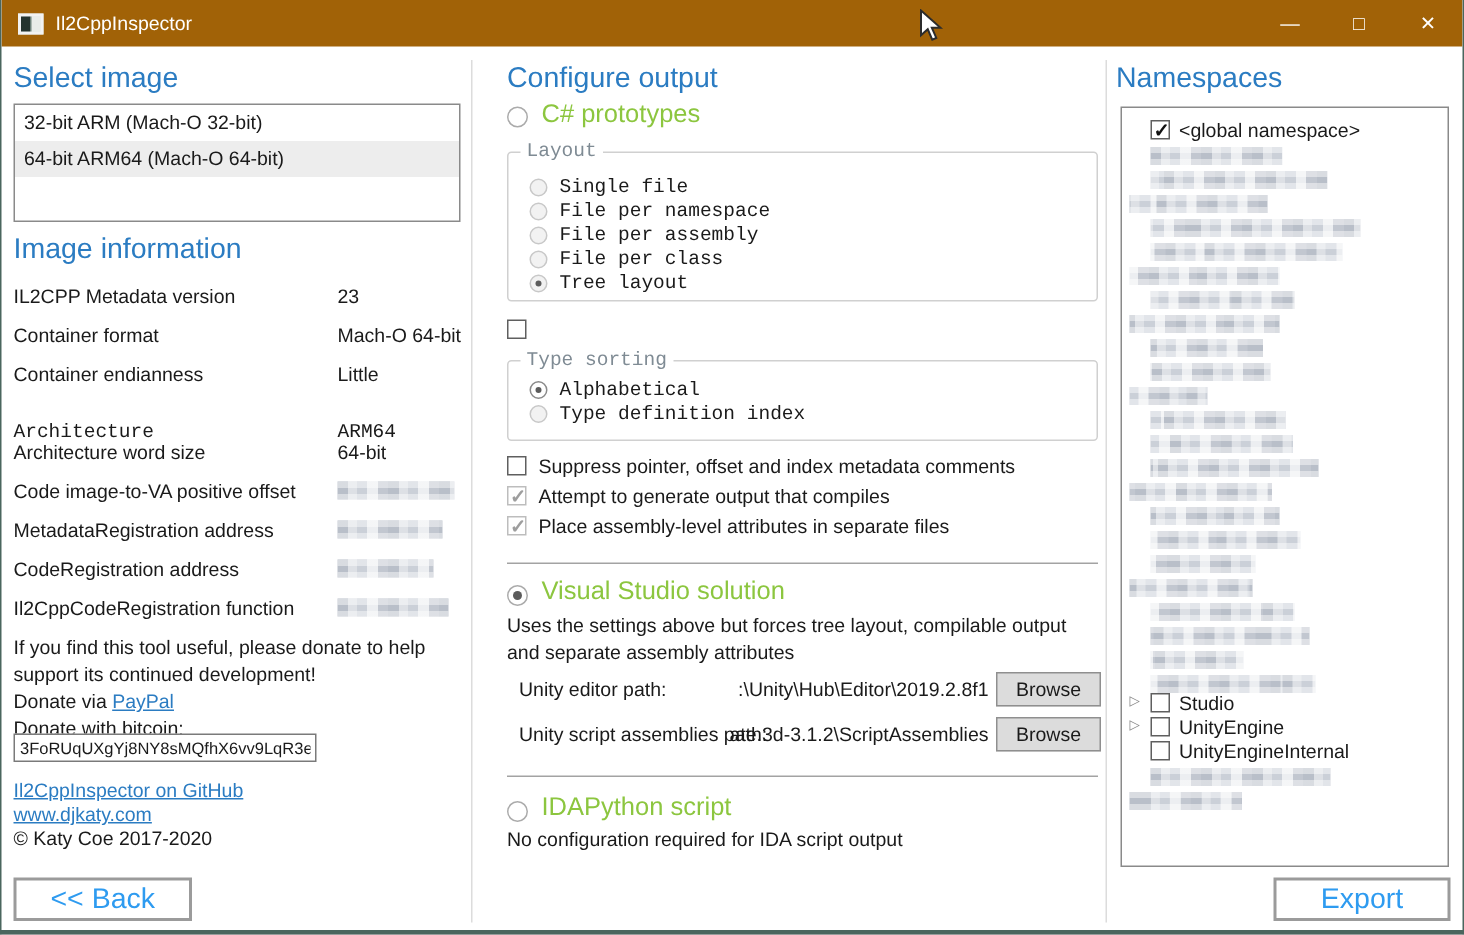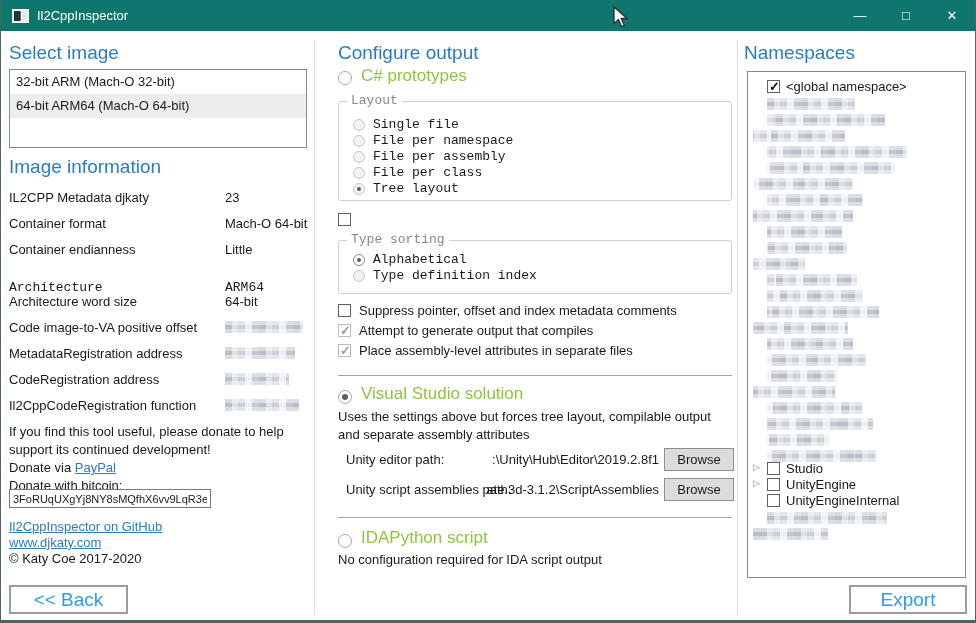"Il2CppInspector" .titlebar { background: #0f766e -> #a16207 }
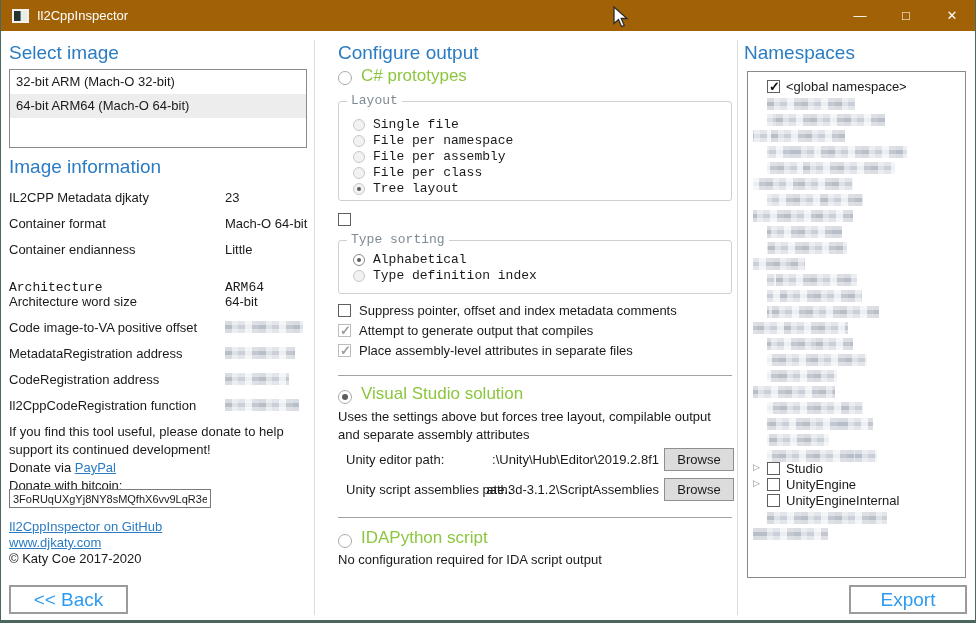"IL2CPP Metadata djkaty" span.info-label { text: djkaty -> version }
